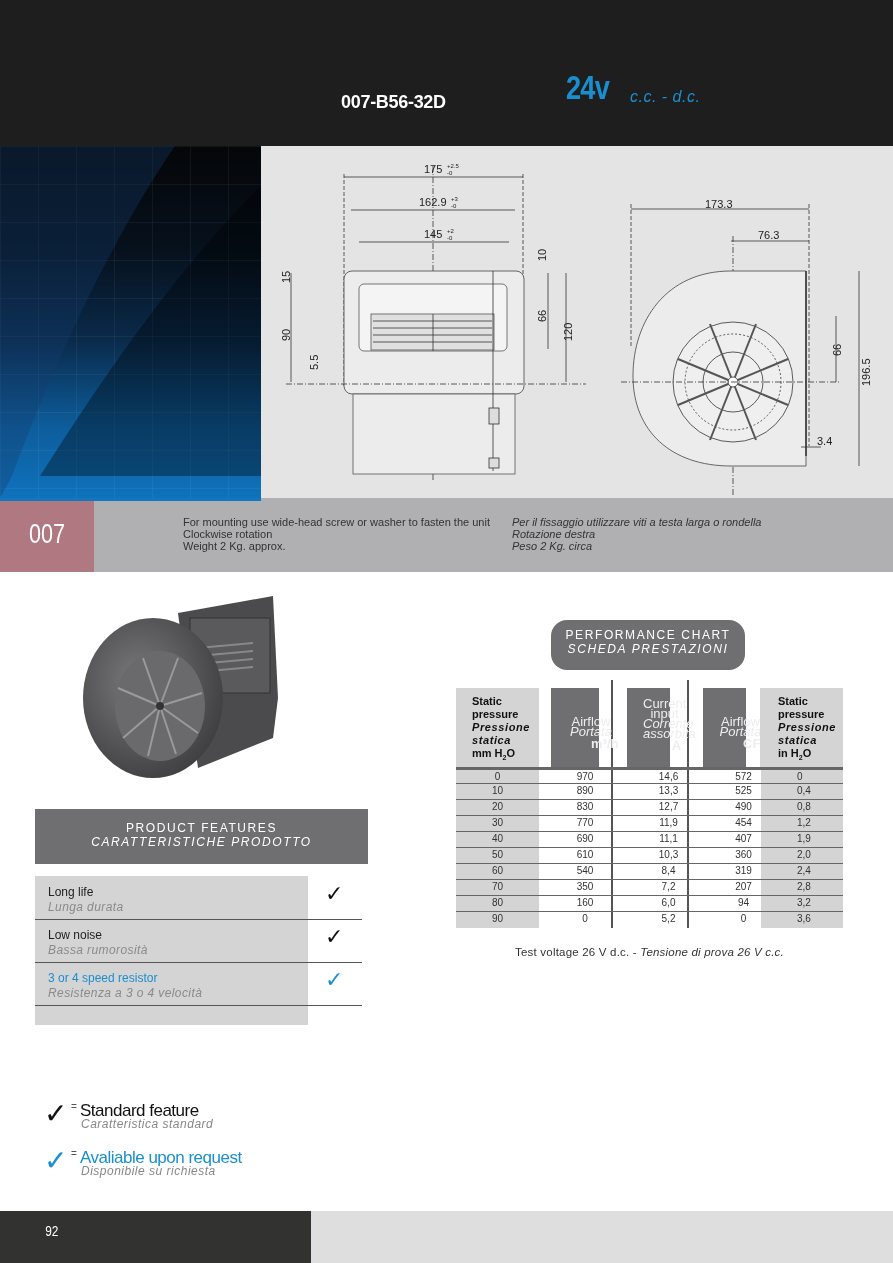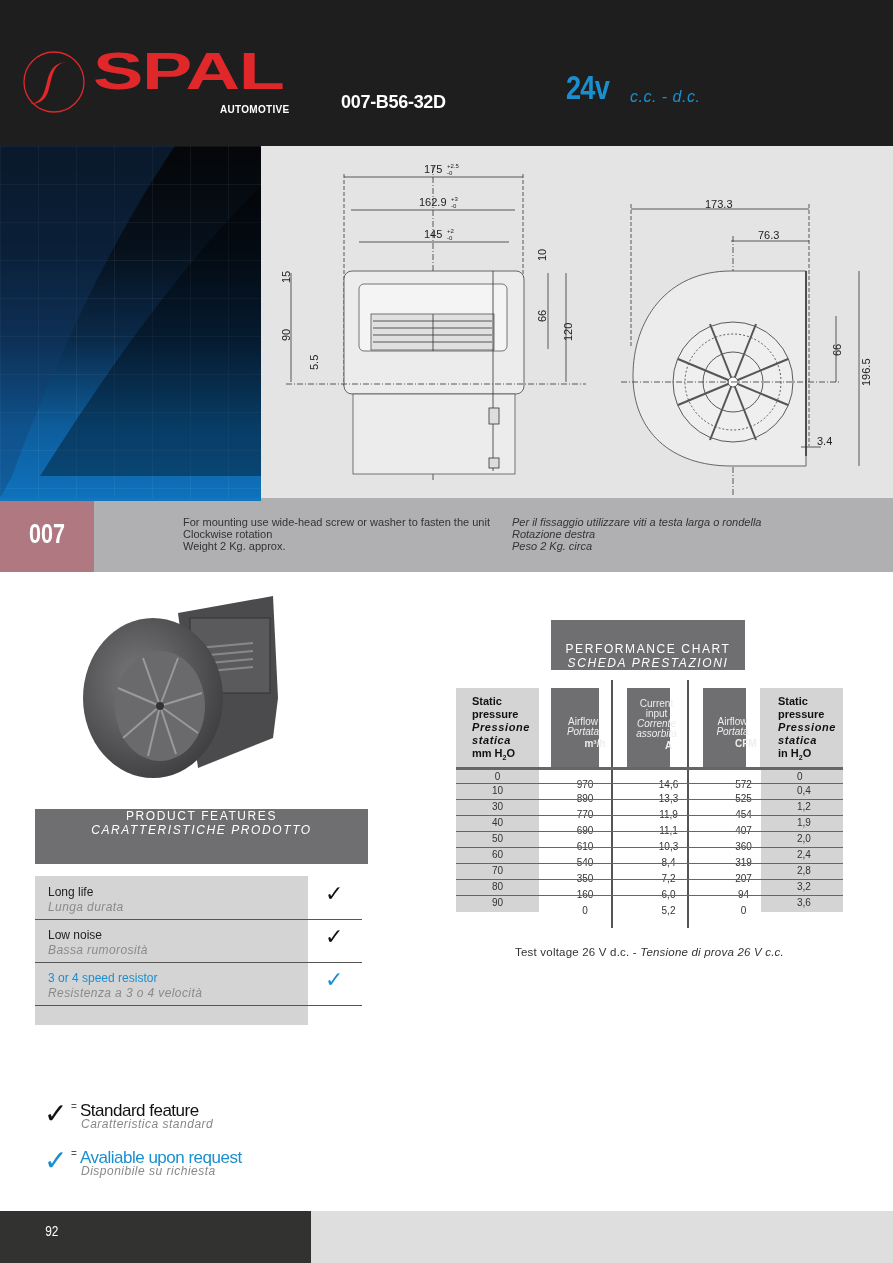"SPAL" div.logo { html: <div> <svg> <circle></circle> <path></path> </svg> <span>SPAL</span> <span>AUTOMOTIVE</span> </div> -> none }
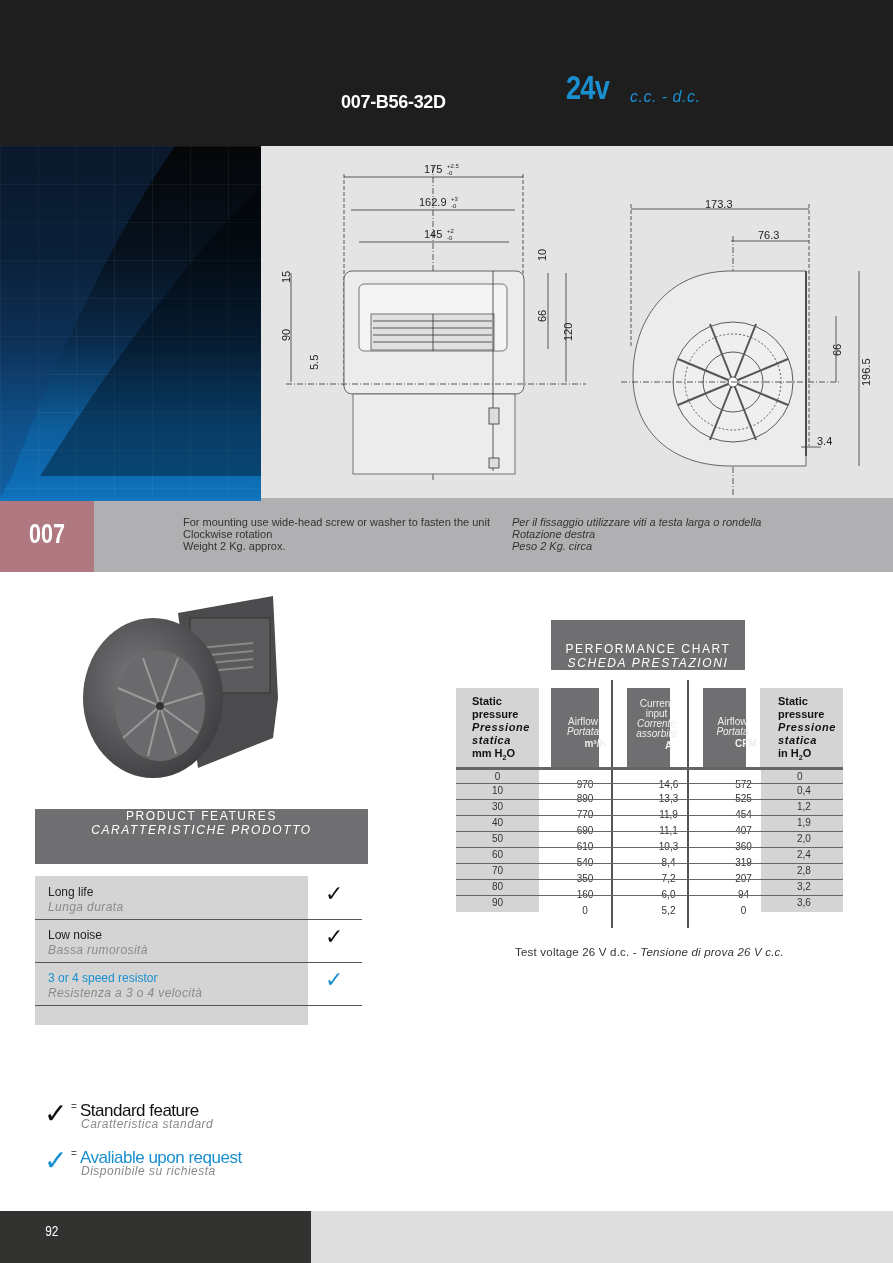"007" .band-code { font-weight: bold -> none }
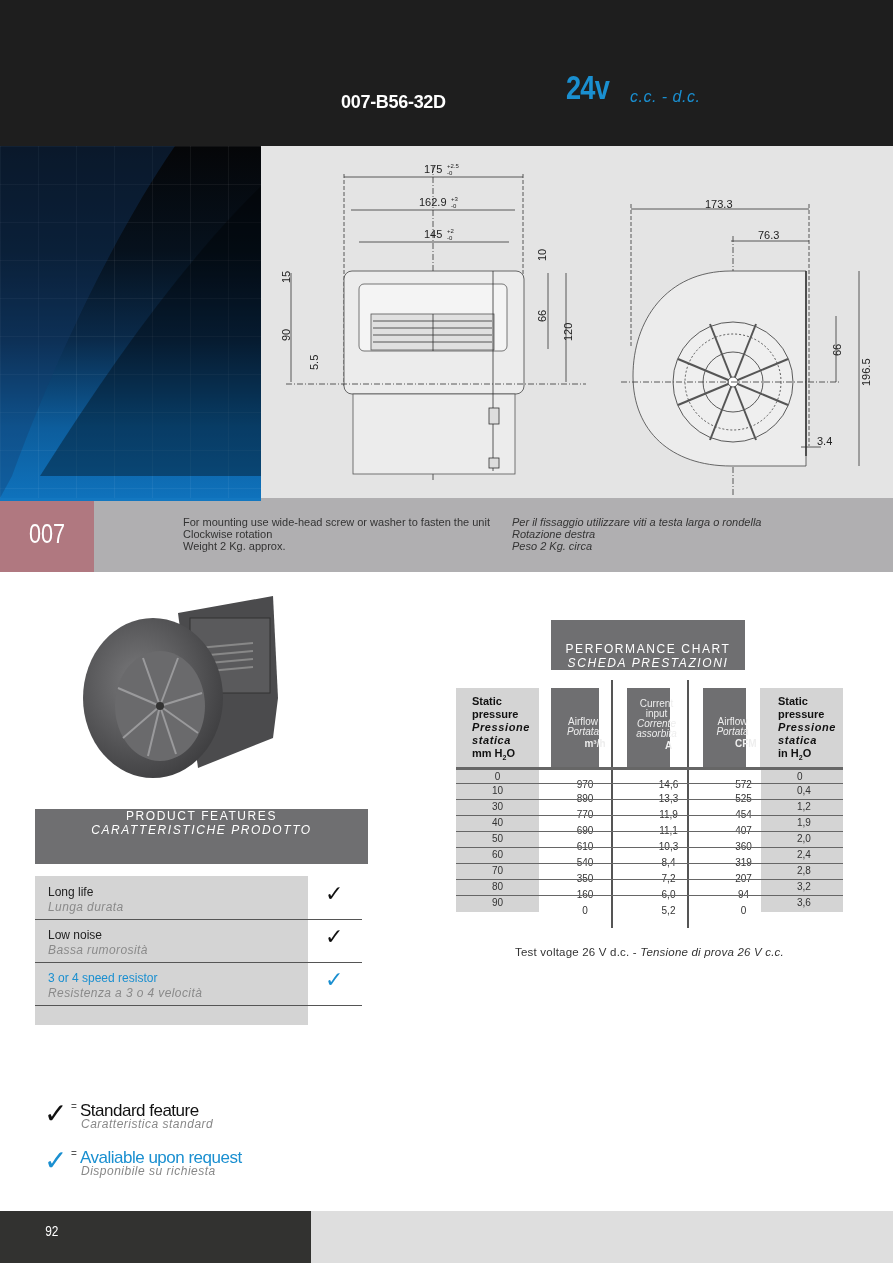"PERFORMANCE CHART" .perf-box { border-radius: none -> 16px; padding-top: 22px -> 8px }
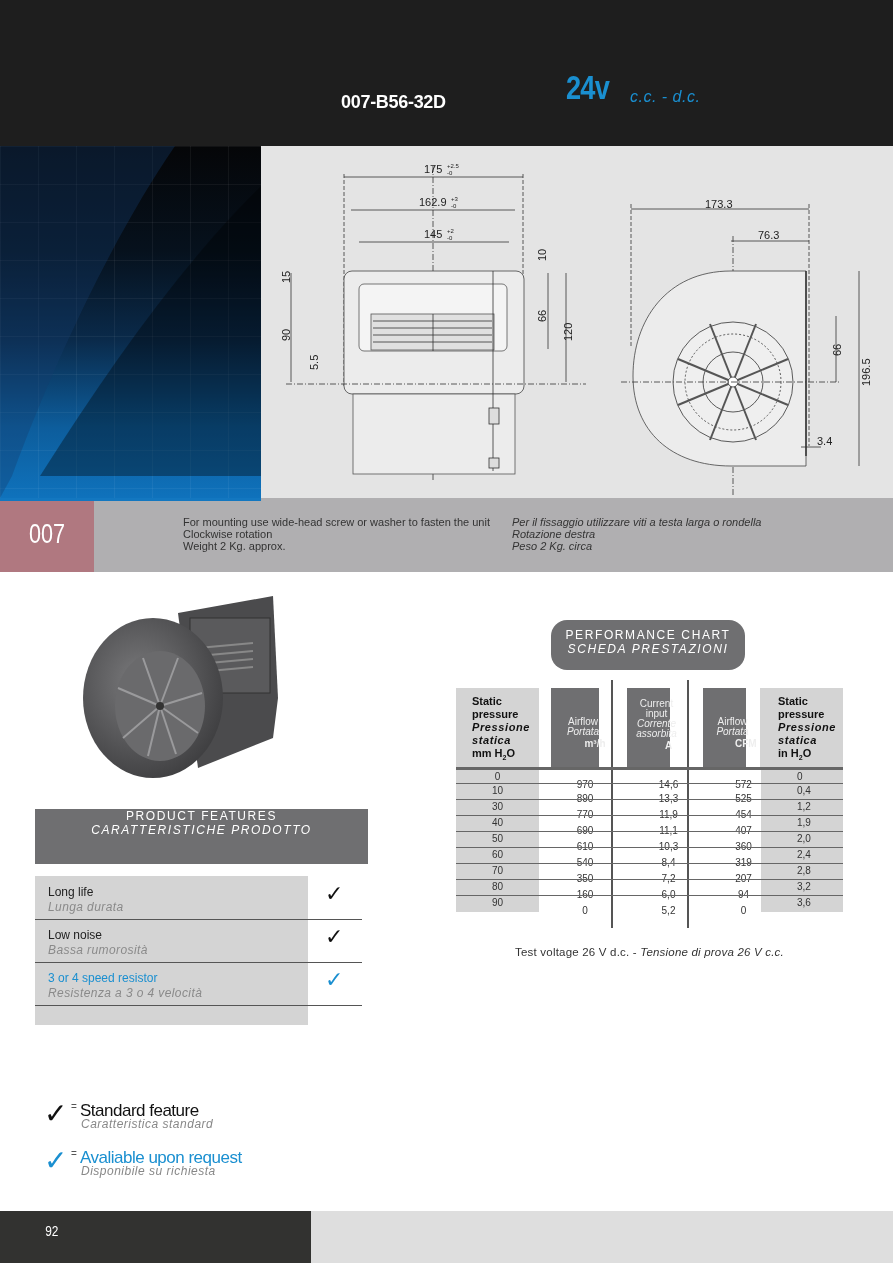"Current" .col-head.dark .txt { font-size: 10px -> 13px; left: 8px -> 16px }
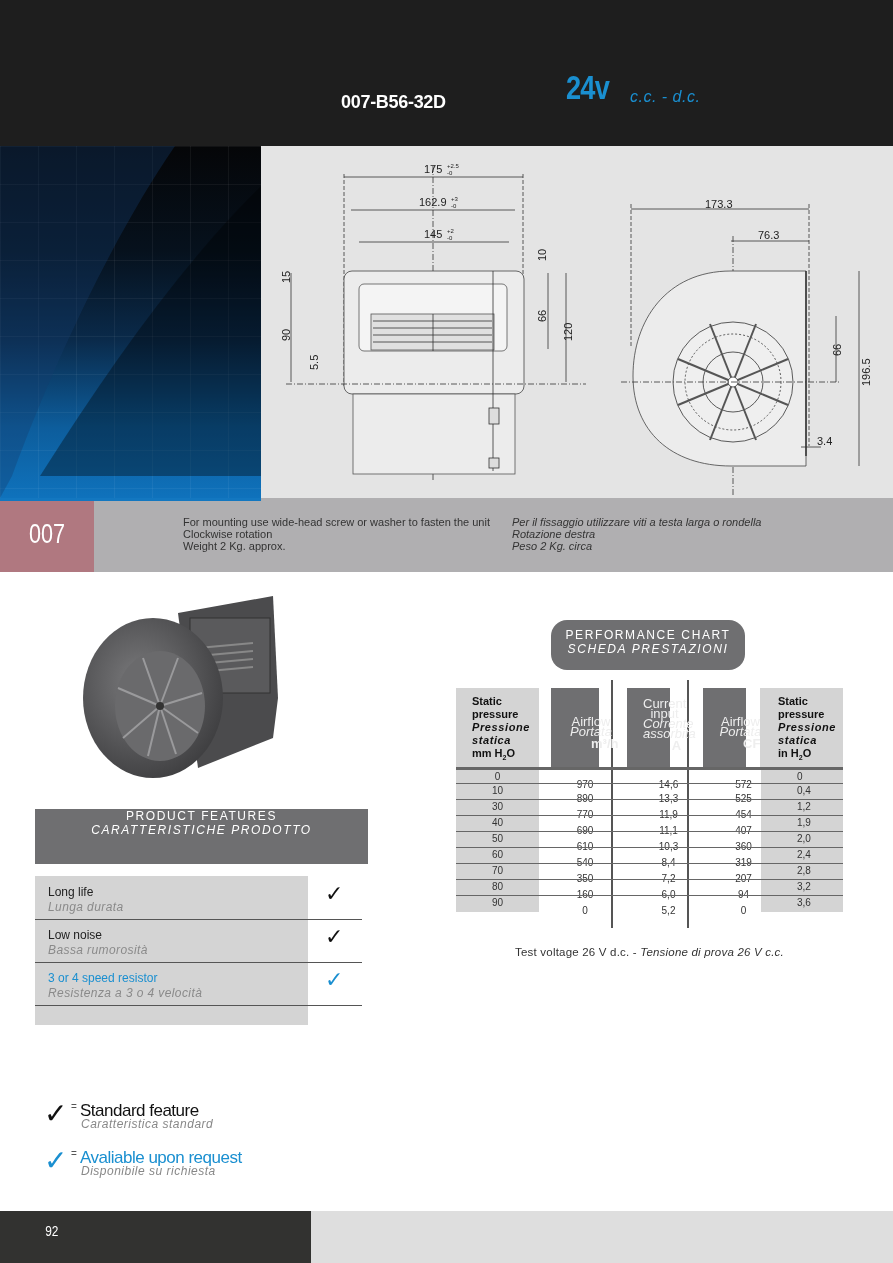"970" .perf-row .c { top: 9px -> 1px }
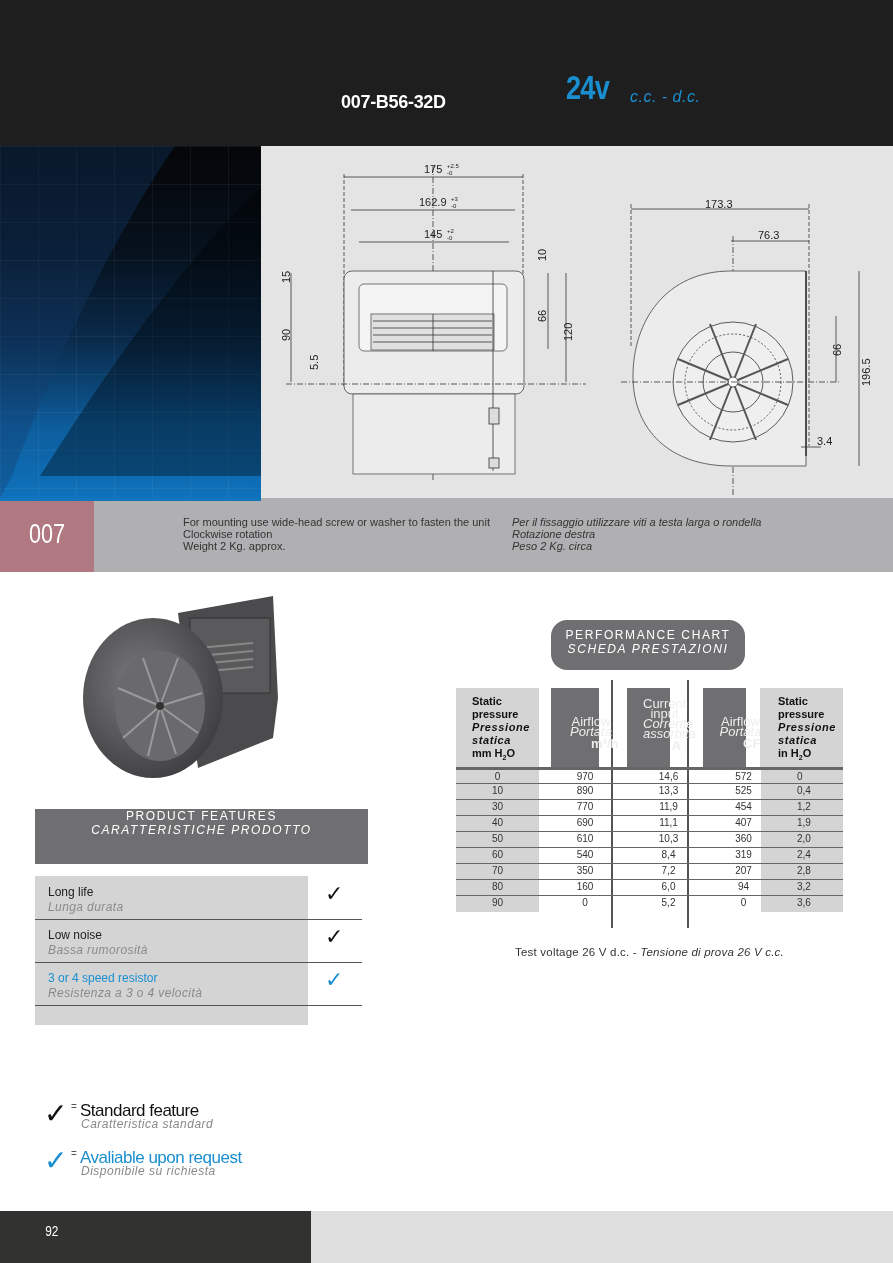"20" div.perf-row { html: none -> <div> <span>20</span> <span>830</span> <span>12,7</span> <span>490</span> <span>0,8</span> </div> }
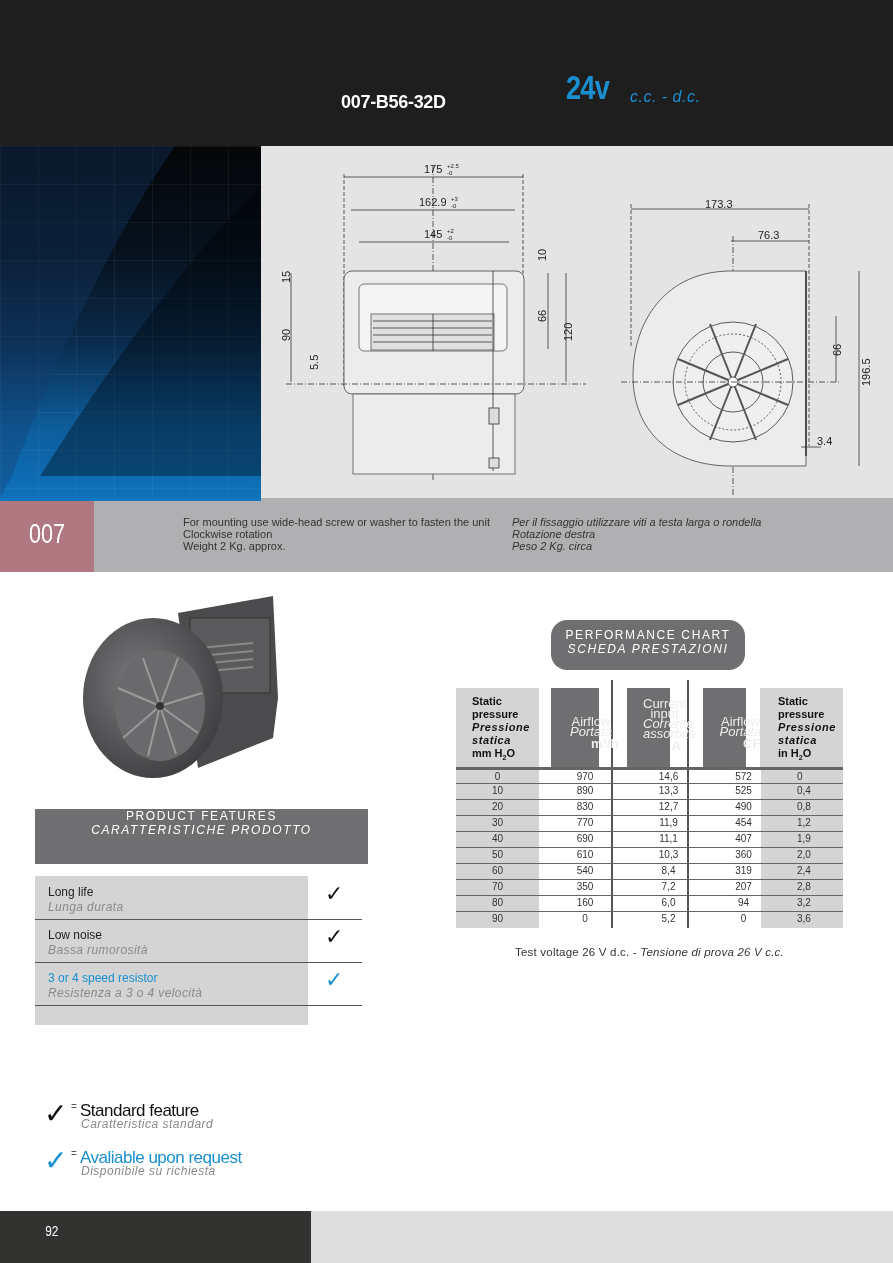"PRODUCT FEATURES" .features-box { padding-top: none -> 12px }
